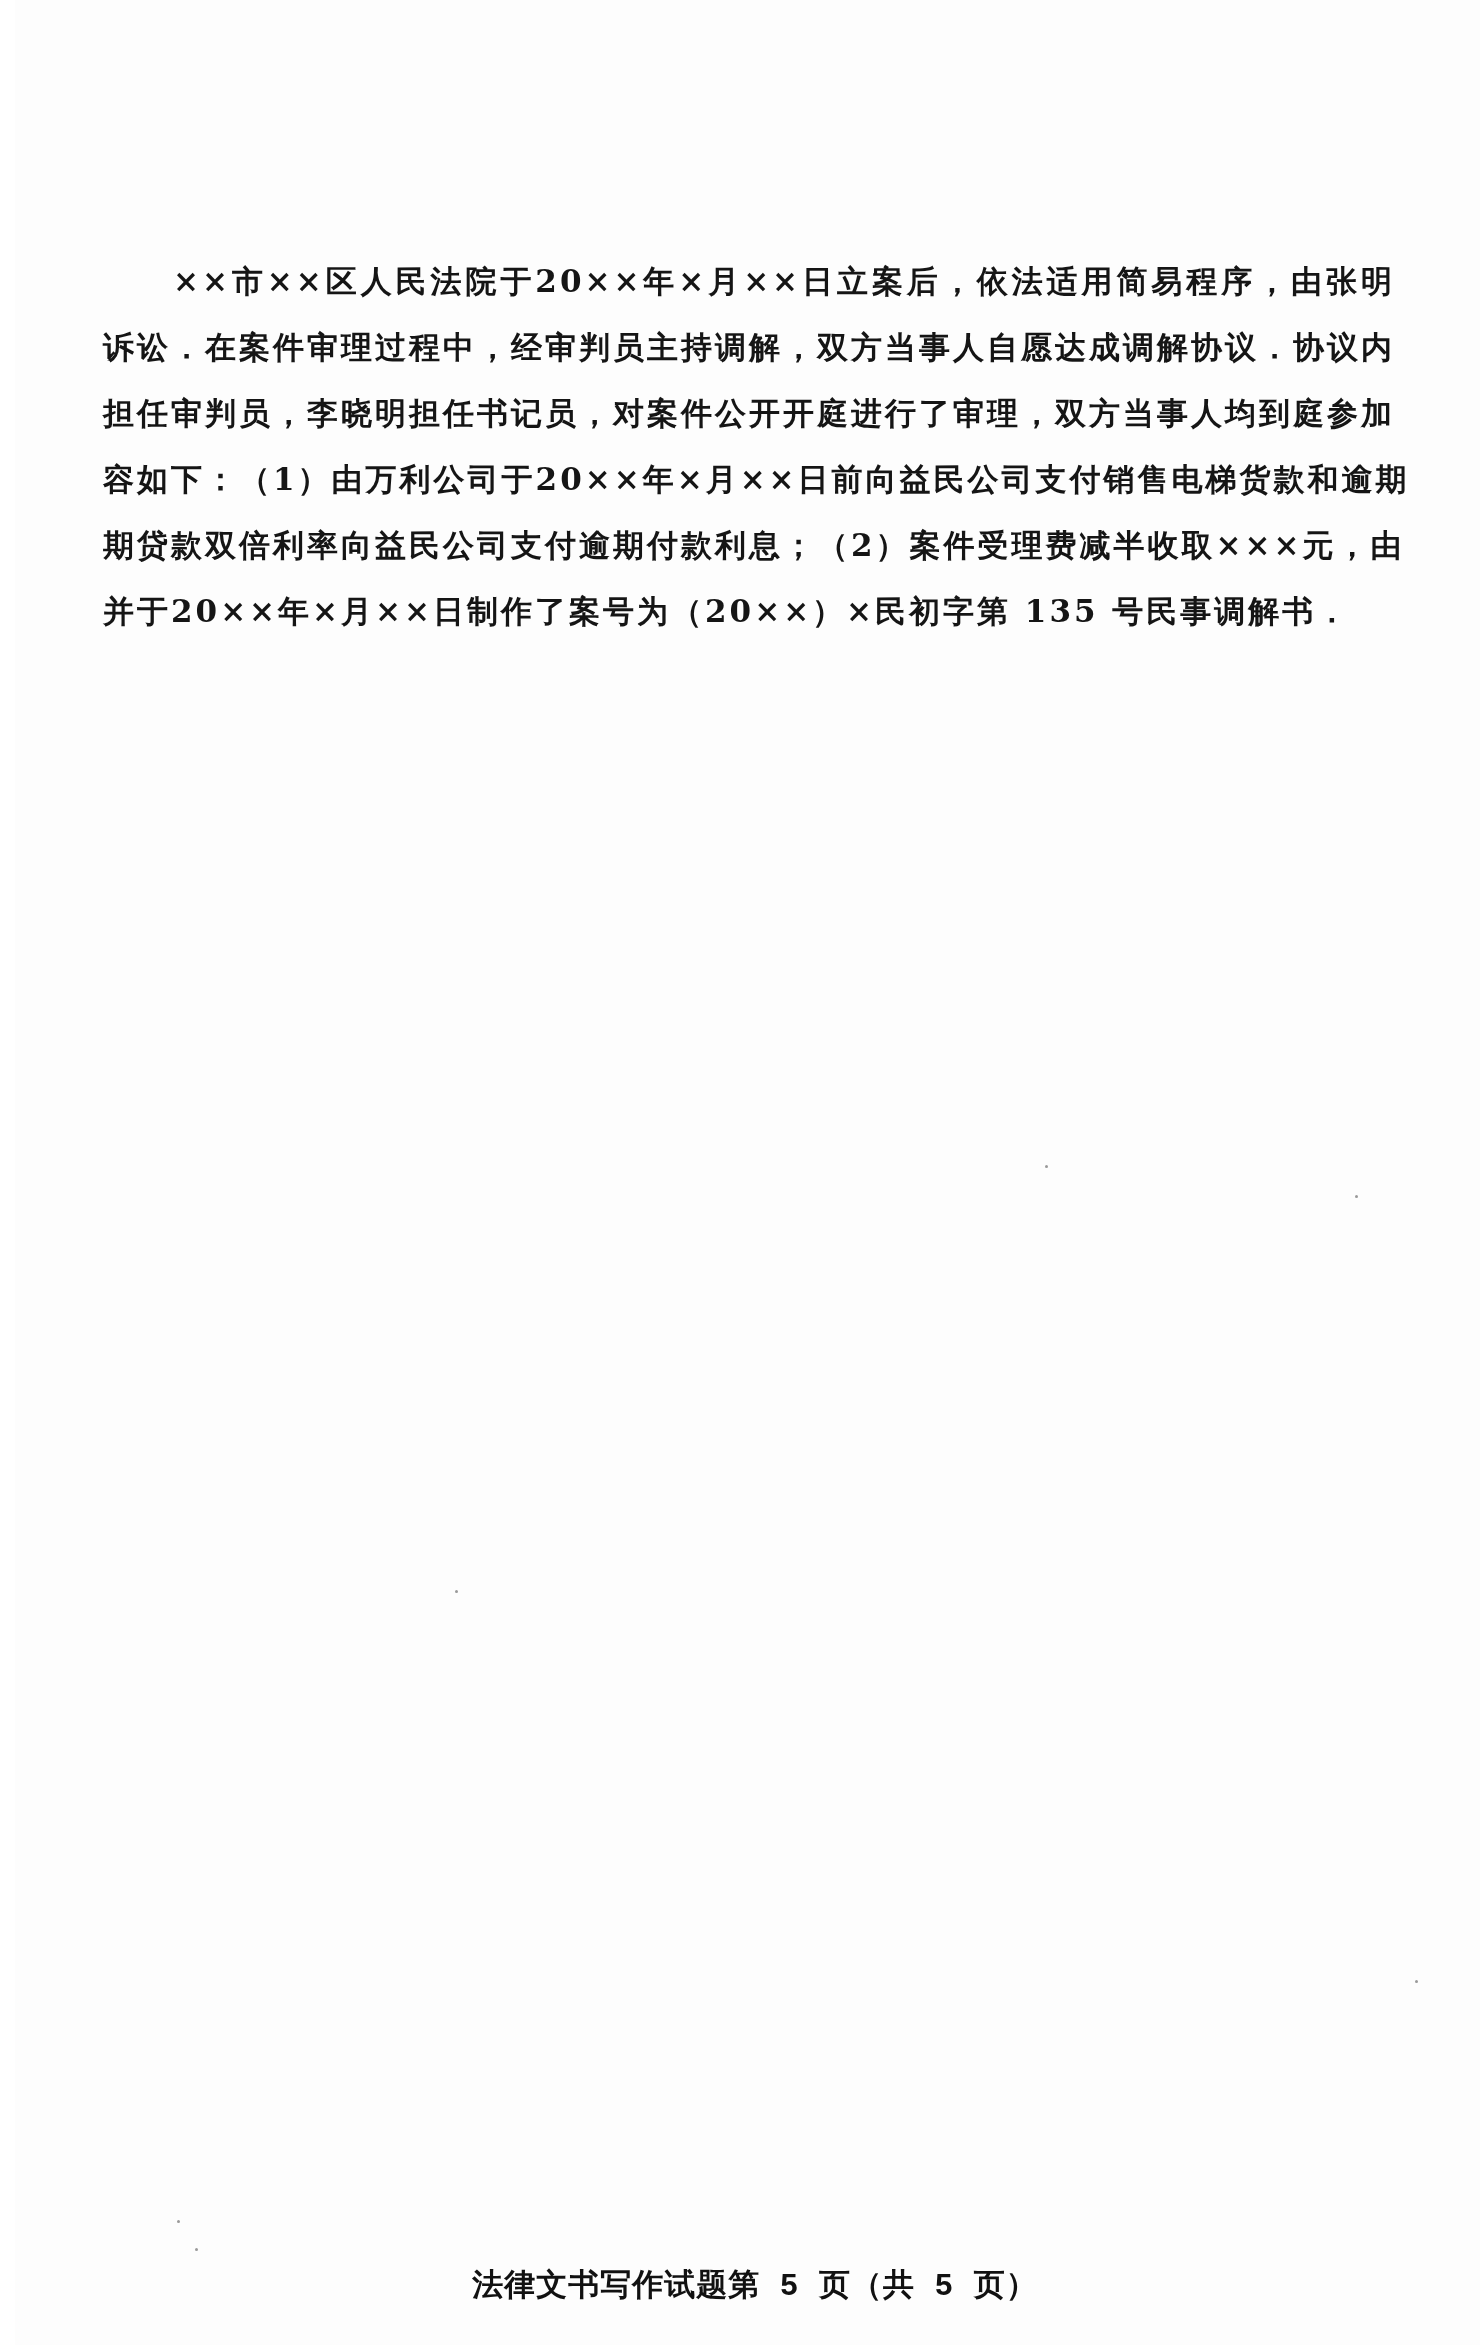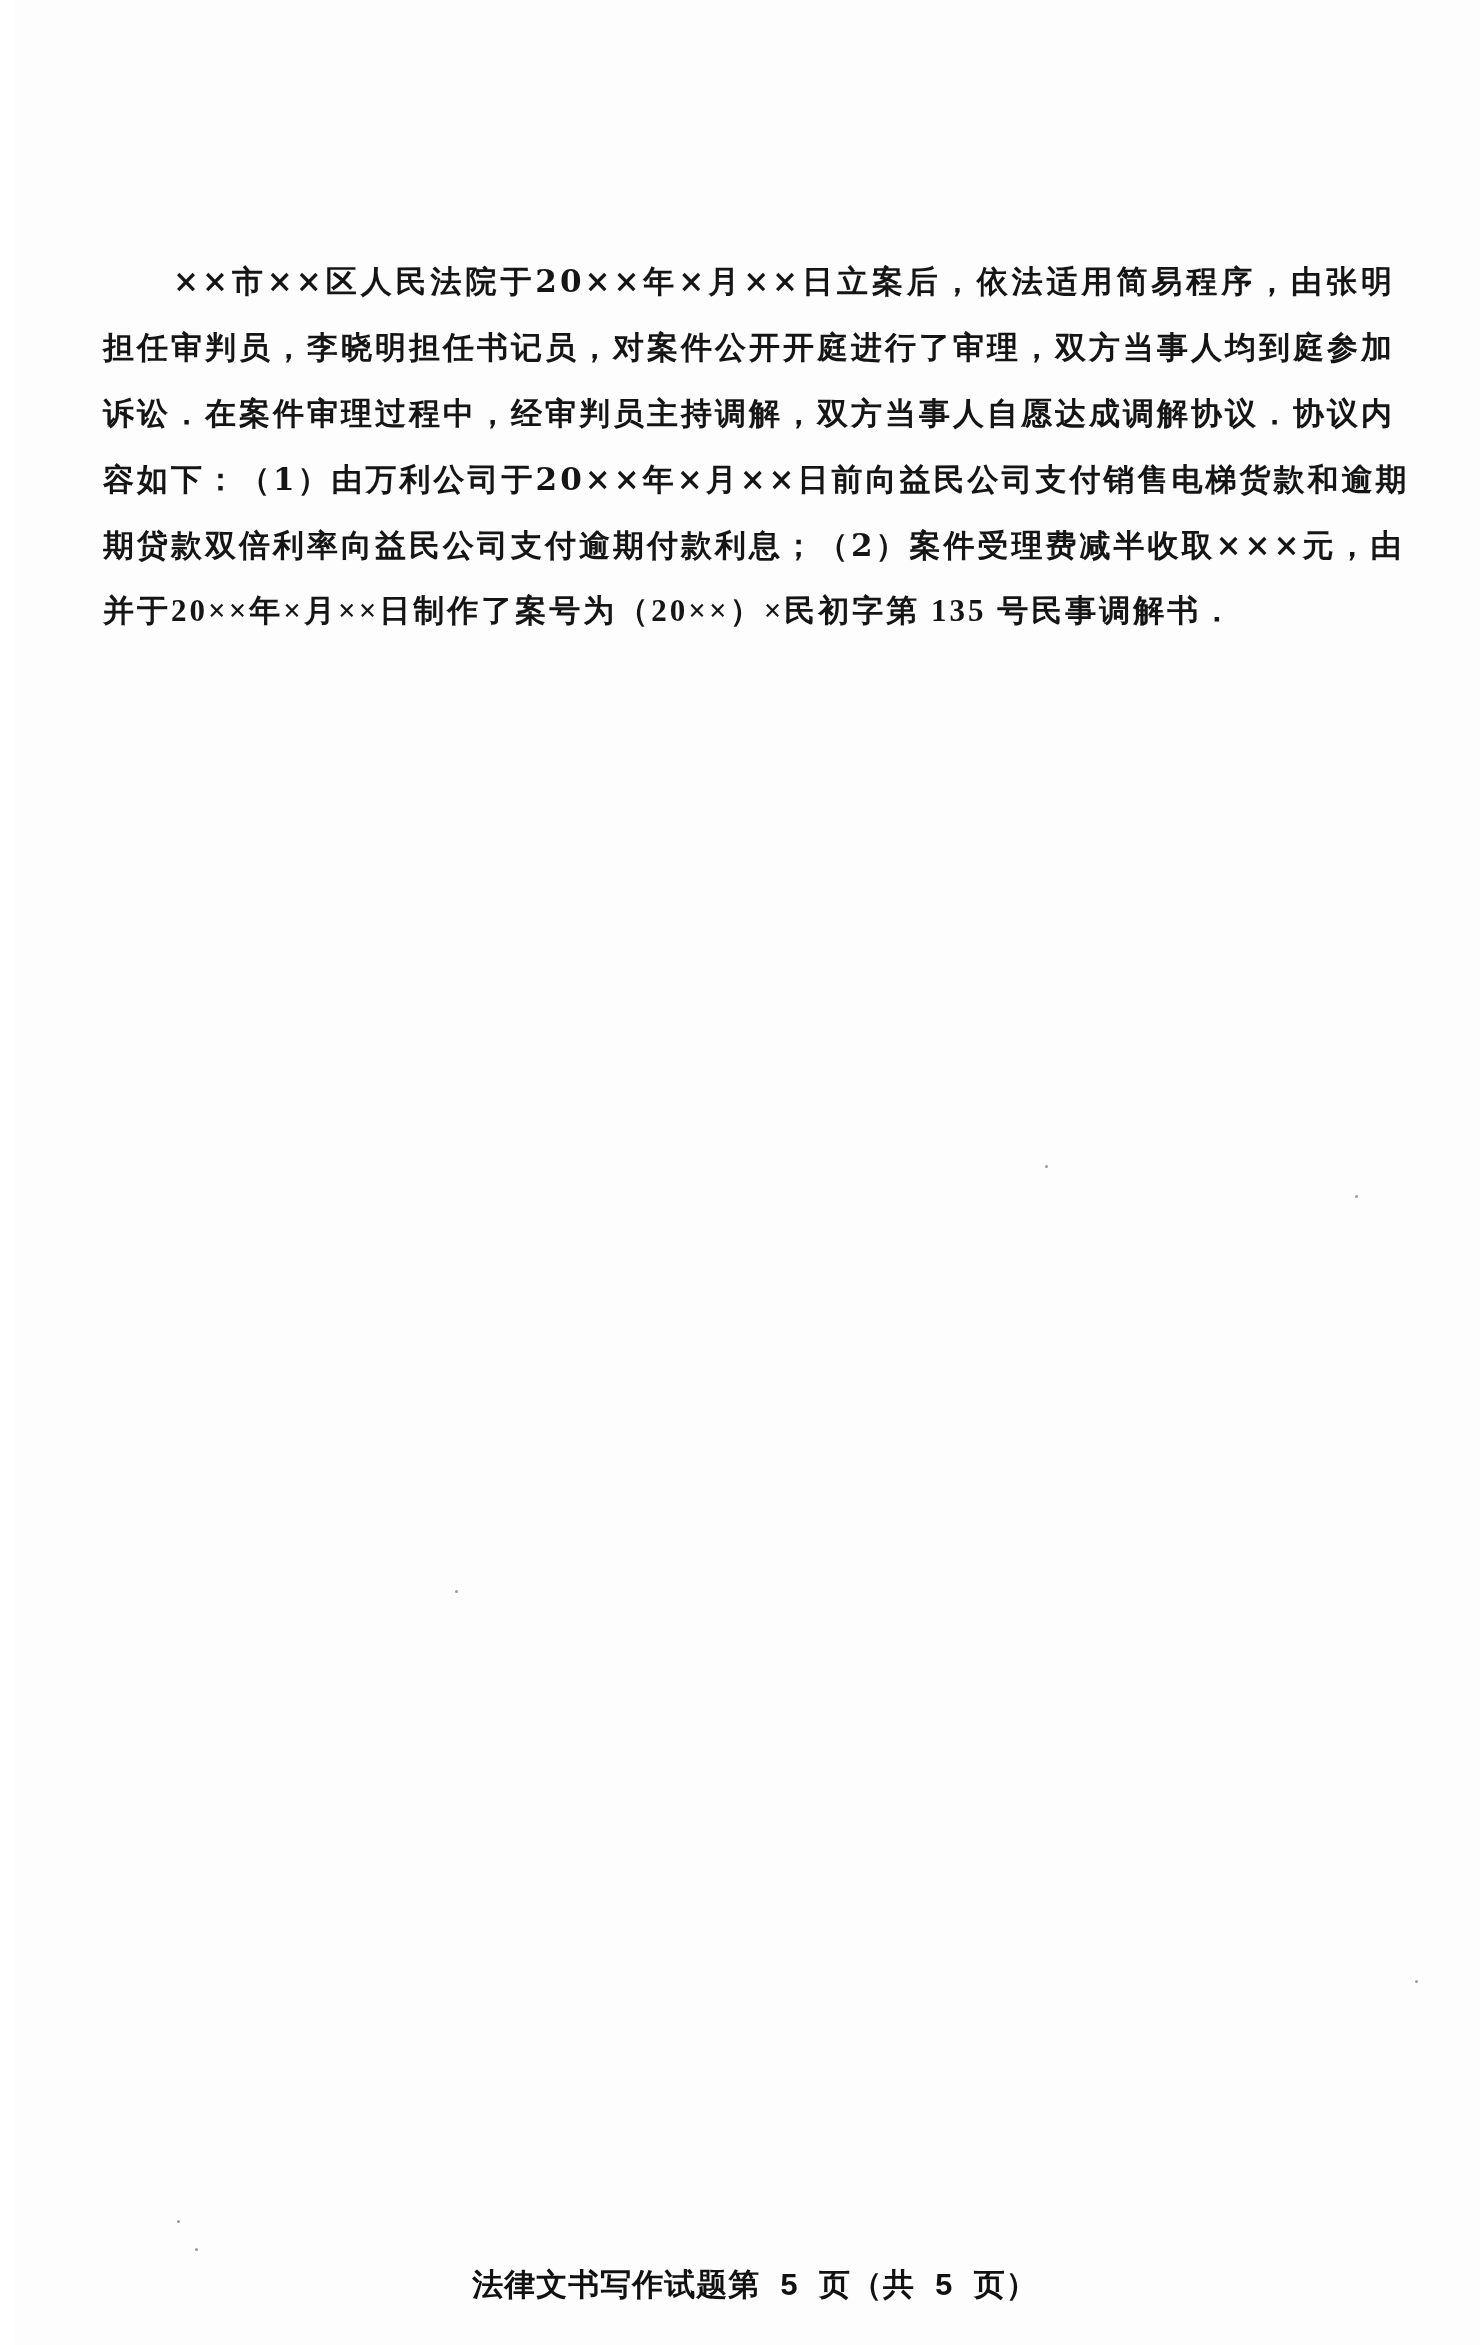"担任审判员，李晓明担任书记员，对案件公开开庭进行了审理，双方当事人均到庭参加" span.line { order: before "诉讼．在案件审理过程中，经审判员主持调解，双方当事人自愿达成调解协议．协议内" -> after "诉讼．在案件审理过程中，经审判员主持调解，双方当事人自愿达成调解协议．协议内" }
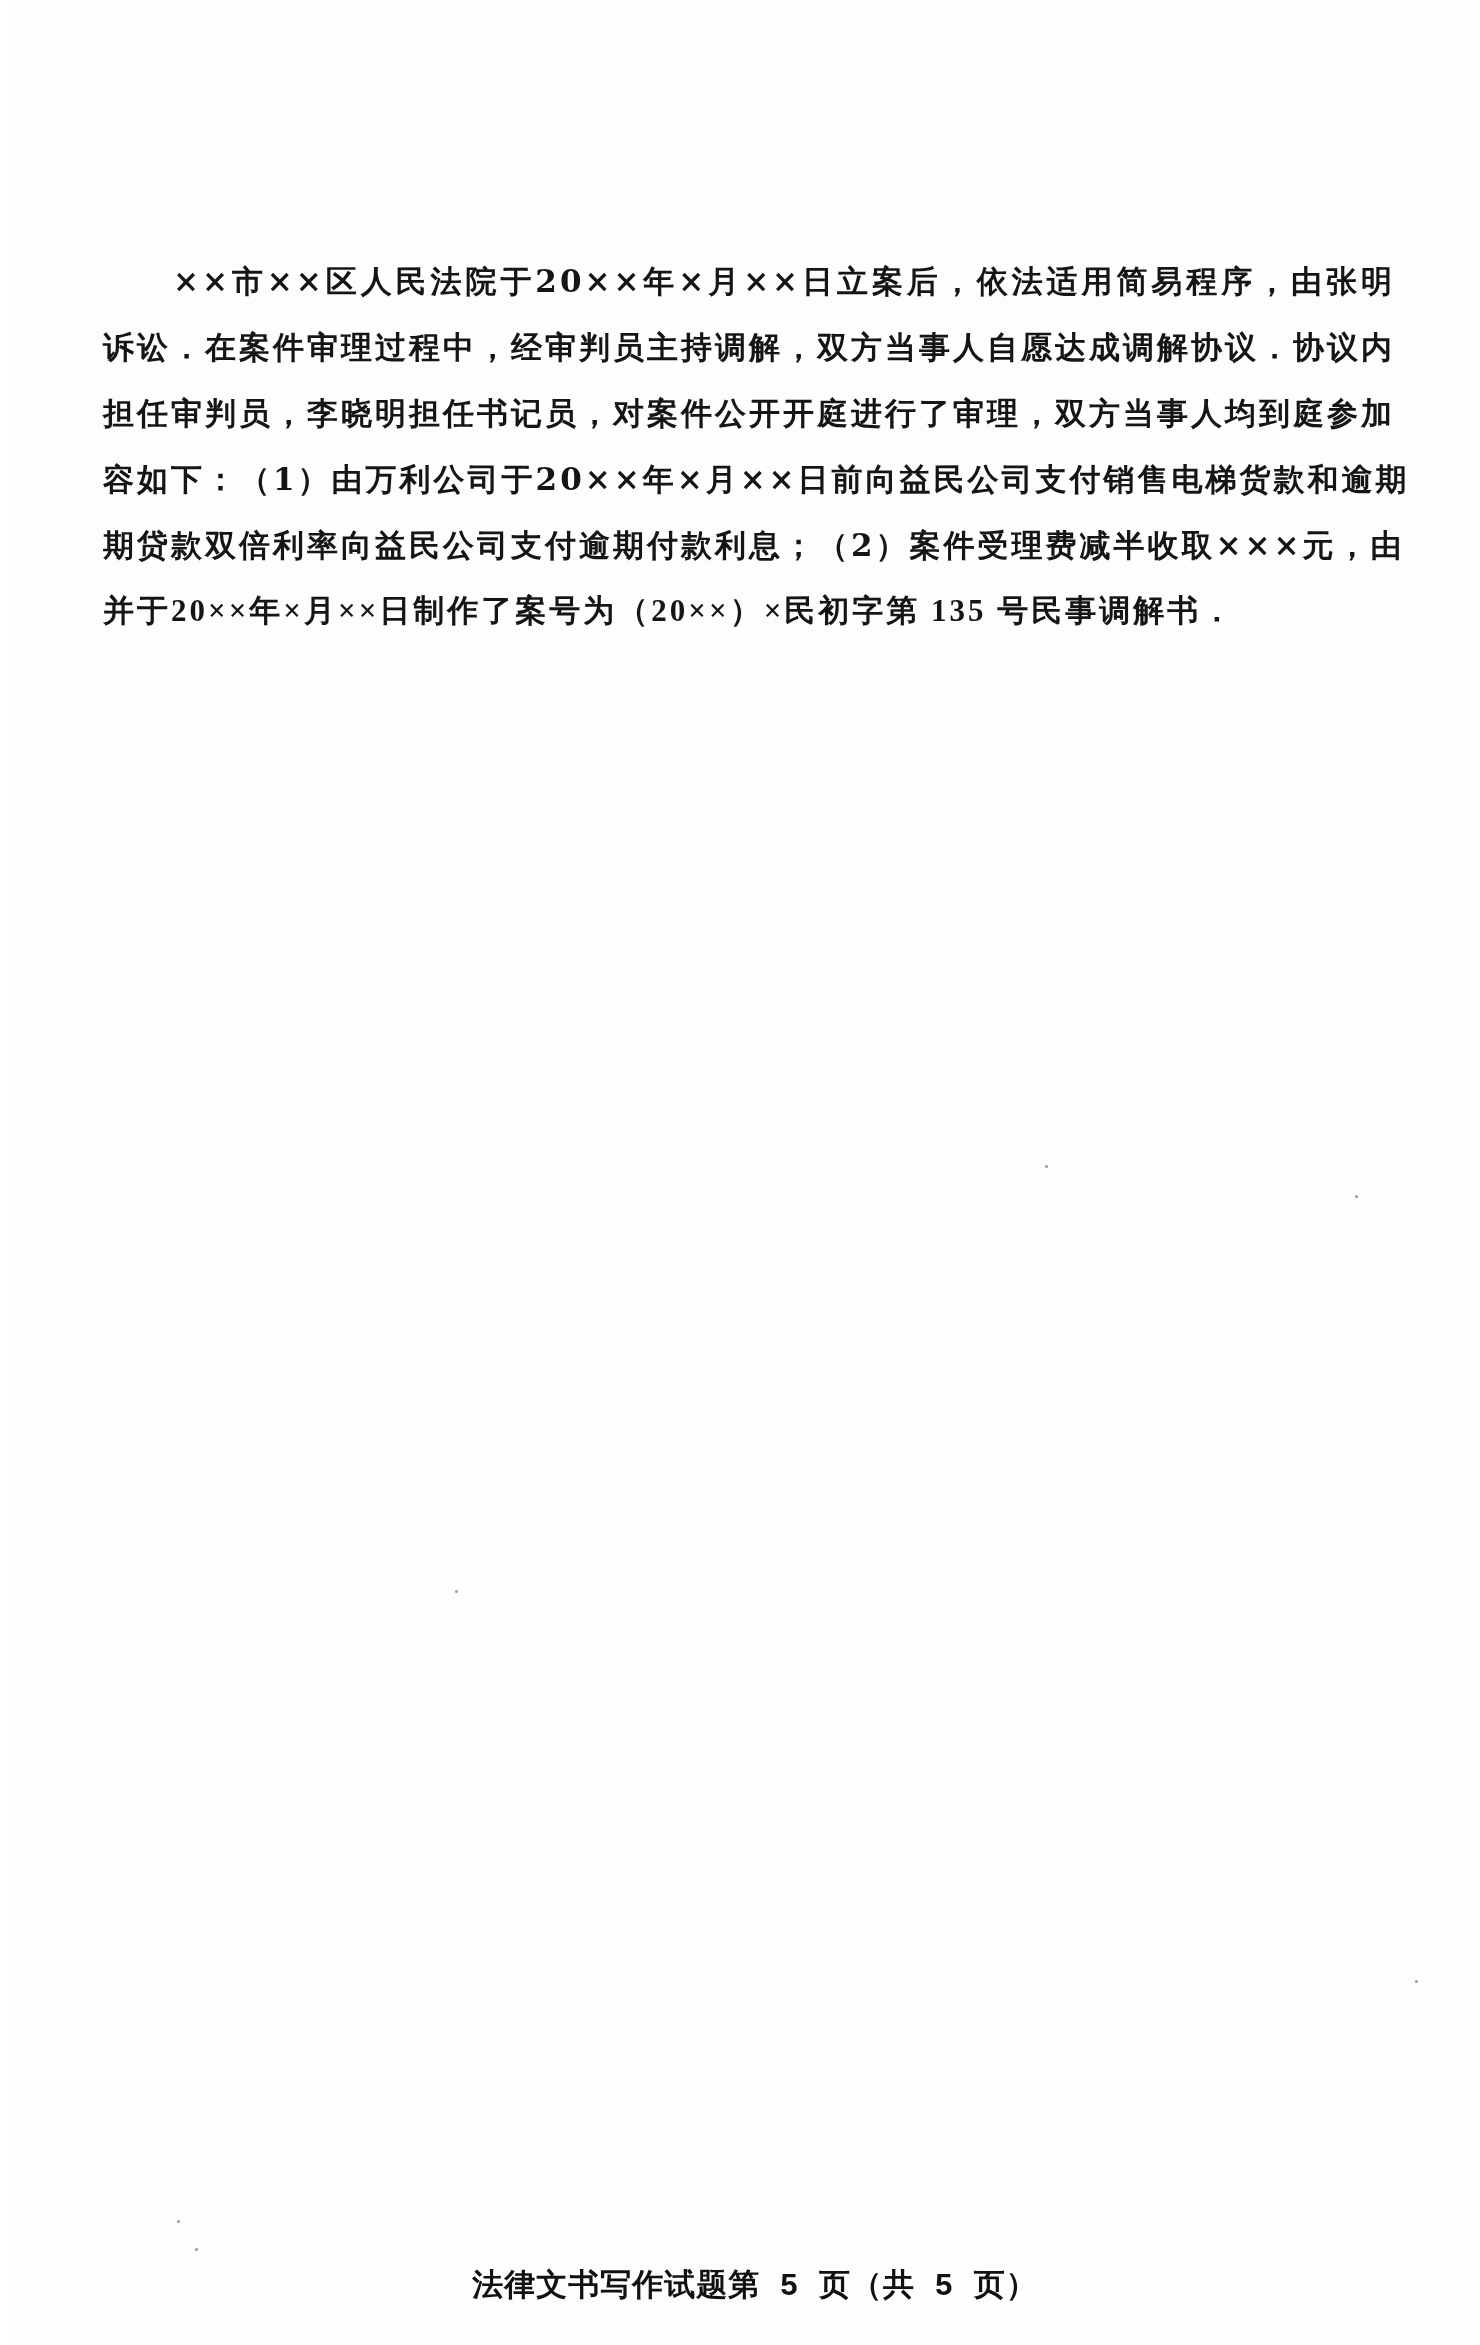"并于20××年×月××日制作了案号为（20××）×民初字第 135" .line.last { font-family: Liberation Serif, serif -> none }
